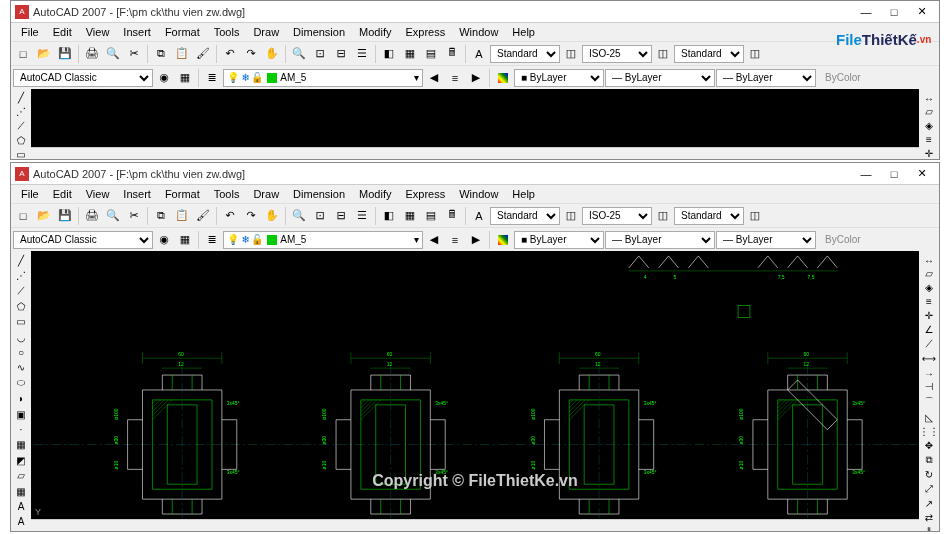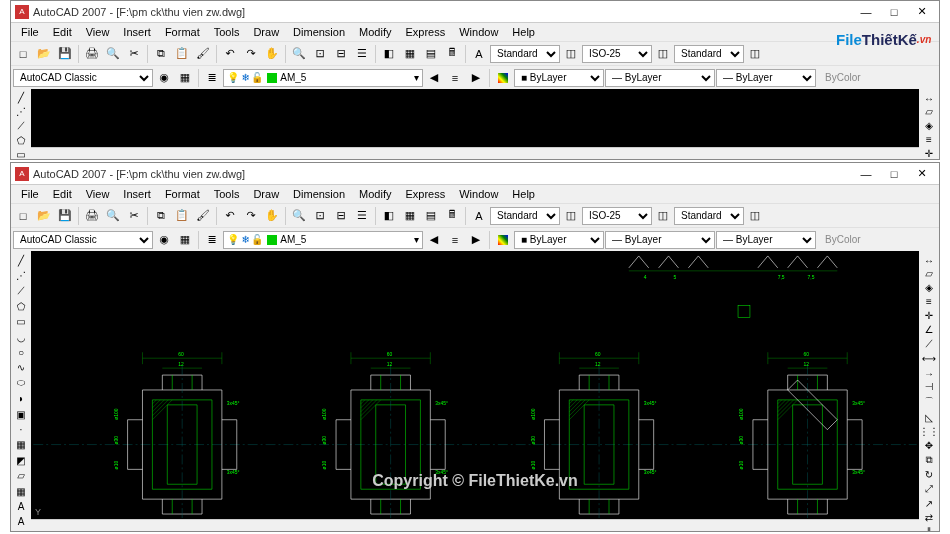".vn" .logo-vn { font-style: italic -> none }
